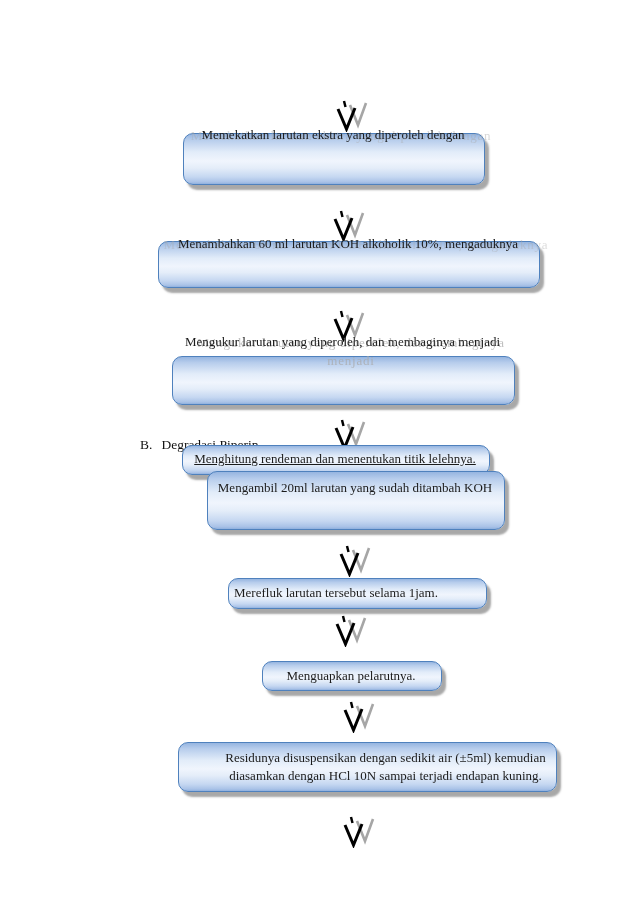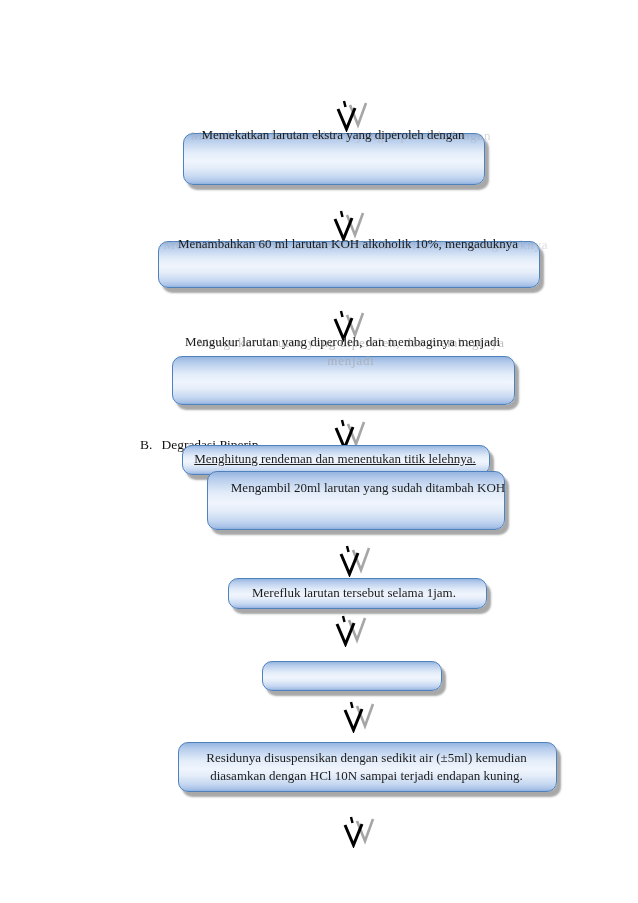"Mengambil 20ml larutan yang sudah" div.txt { margin-left: 13px -> none }
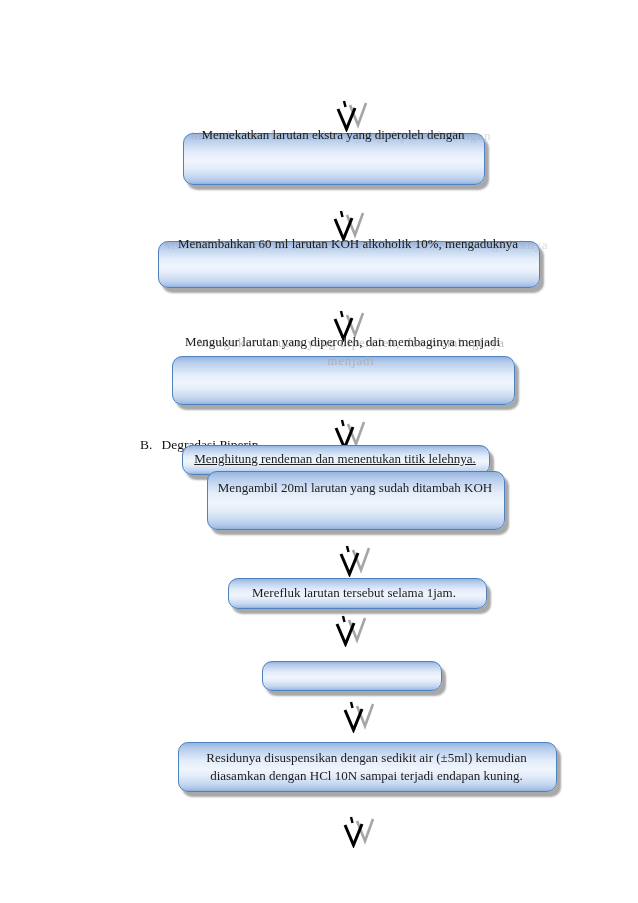"Merefluk larutan tersebut selama 1jam." div.txt { margin-left: 18px -> none }
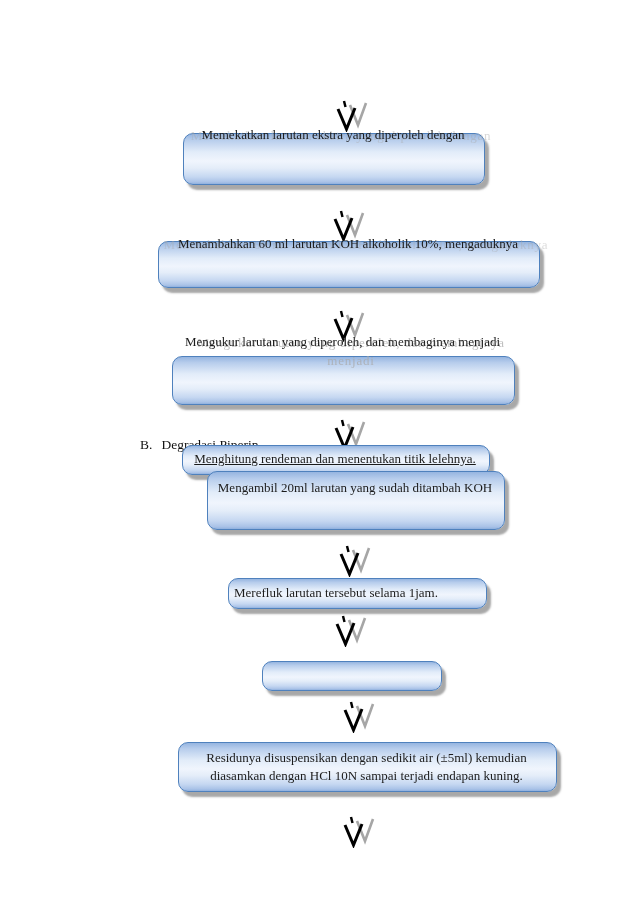"Menguapkan pelarutnya." div.txt { html: none -> <div> <span>Menguapkan pelarutnya.</span> </div> }
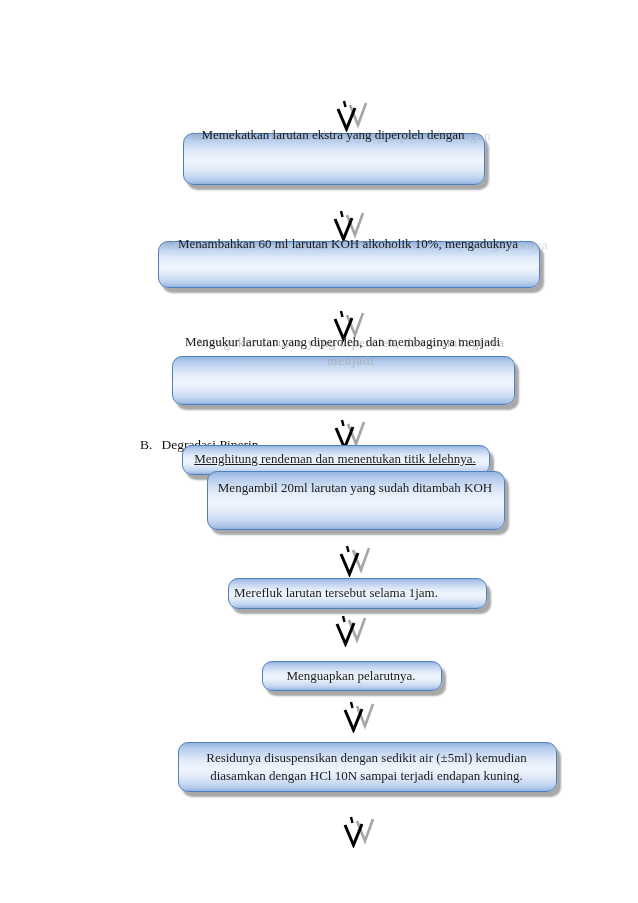"Residunya disuspensikan dengan sedikit" div.txt { padding-left: none -> 19px }
